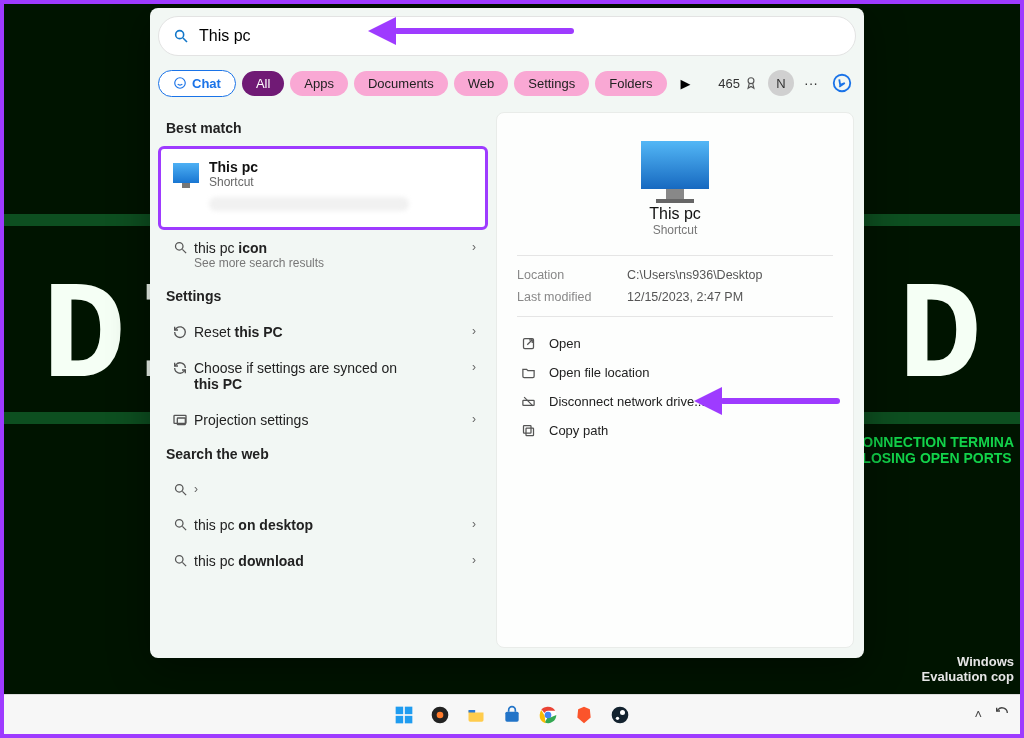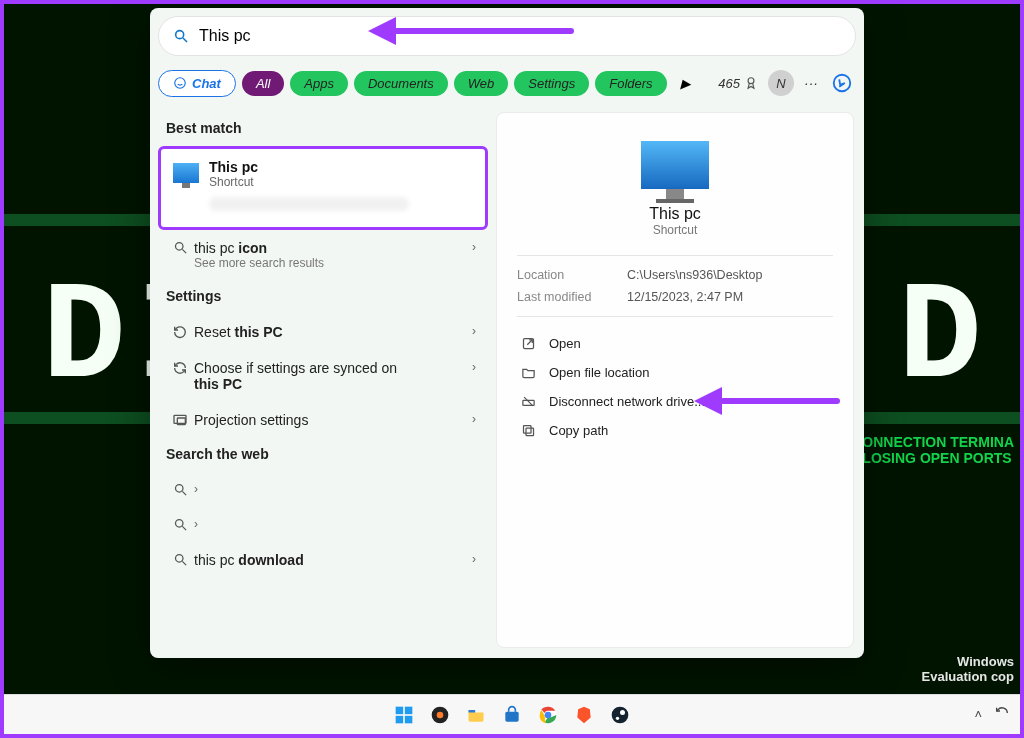"Chat" .tabs { font-style: italic -> none }
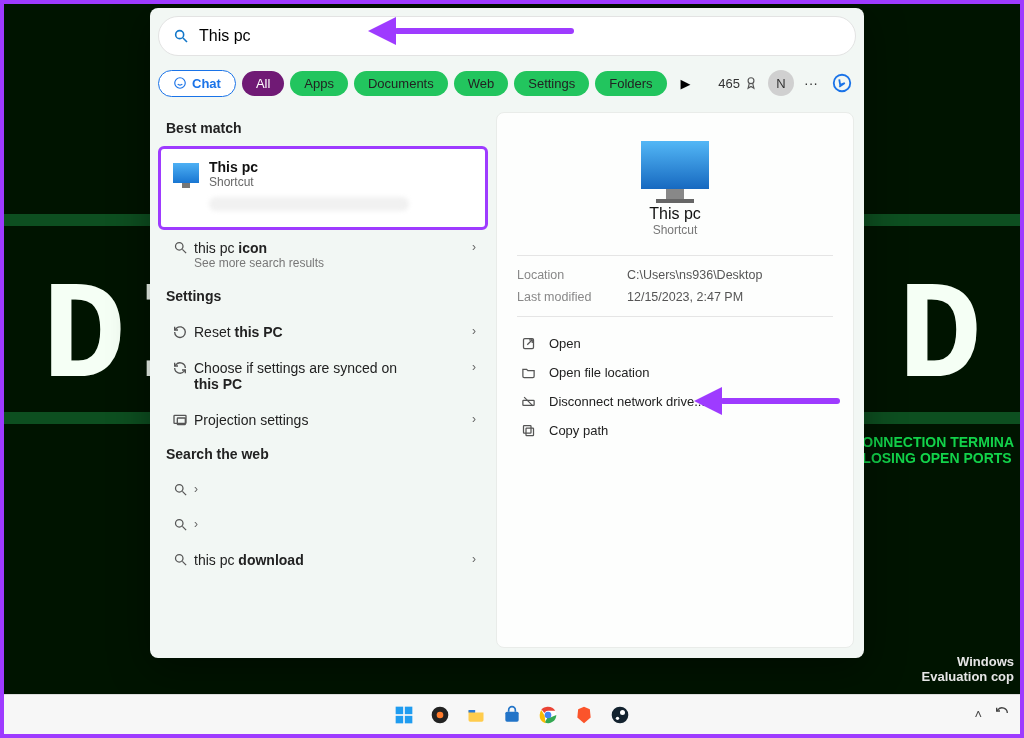"Apps" .pill { background: #22c55e -> #f9a8d4 }
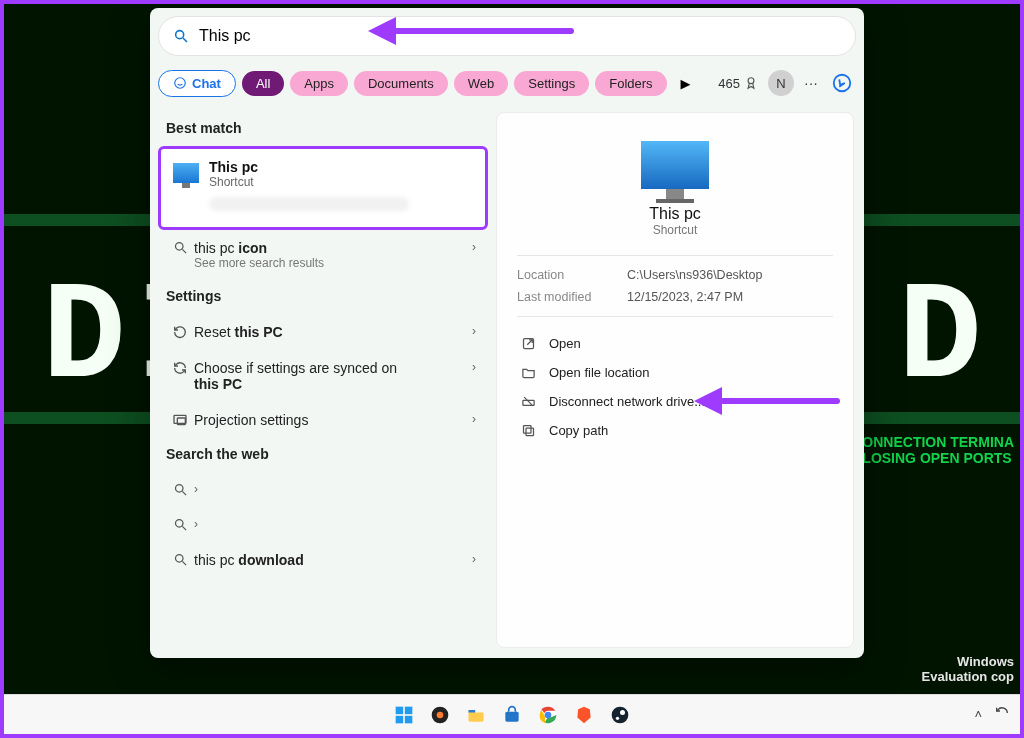"this pc on desktop" div.ltxt { html: none -> <div><span>this pc </span><b>on desktop</b></div> }
